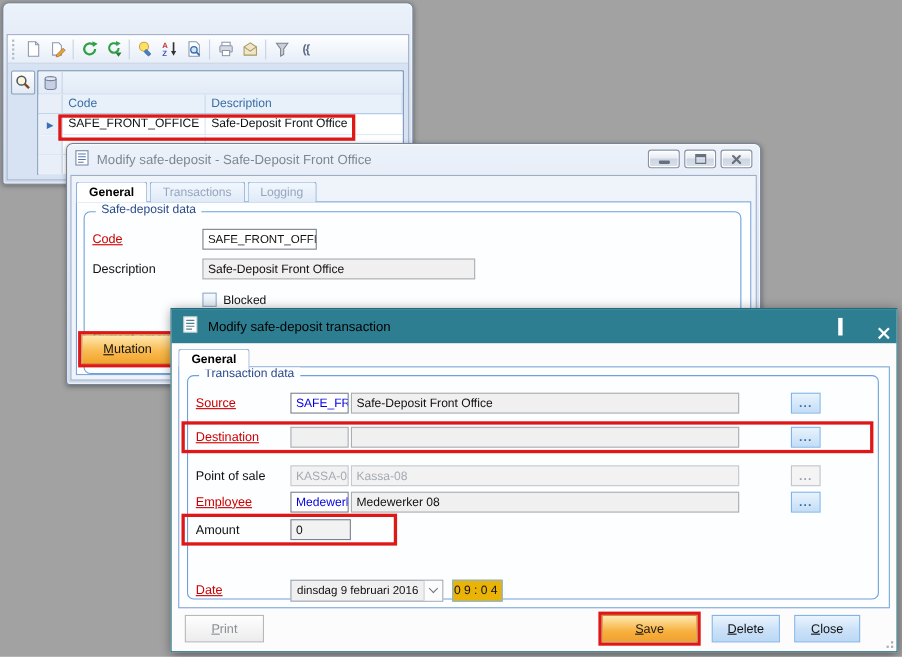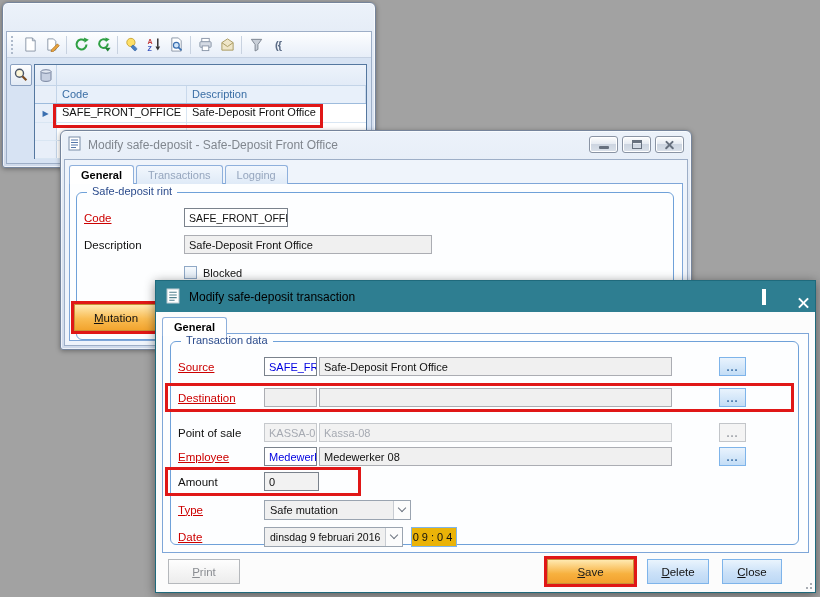"Safe-deposit rint" span.legend { text: rint -> data }
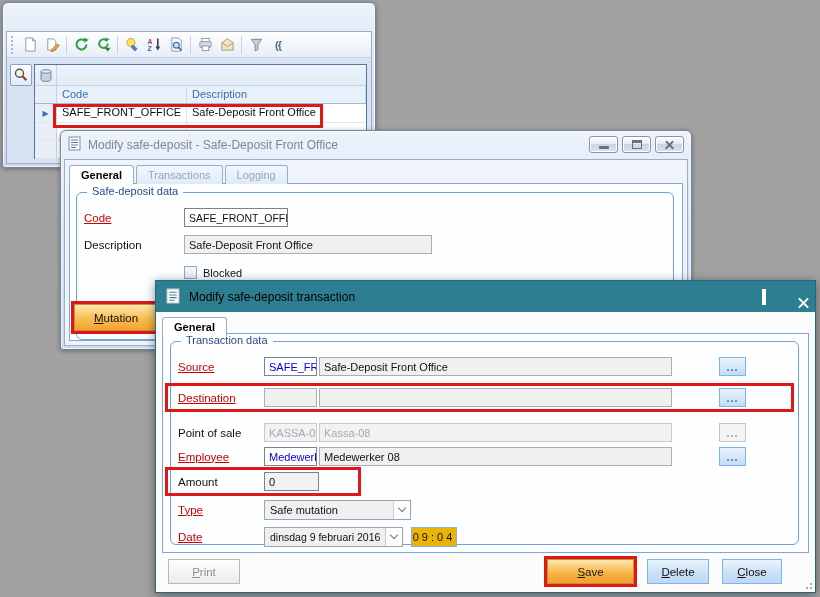"Type" div.frow { html: <div> <span>Type</span> <span> <span>Safe mutation</span> <span> <span></span> </span> </span> </div> -> none }
